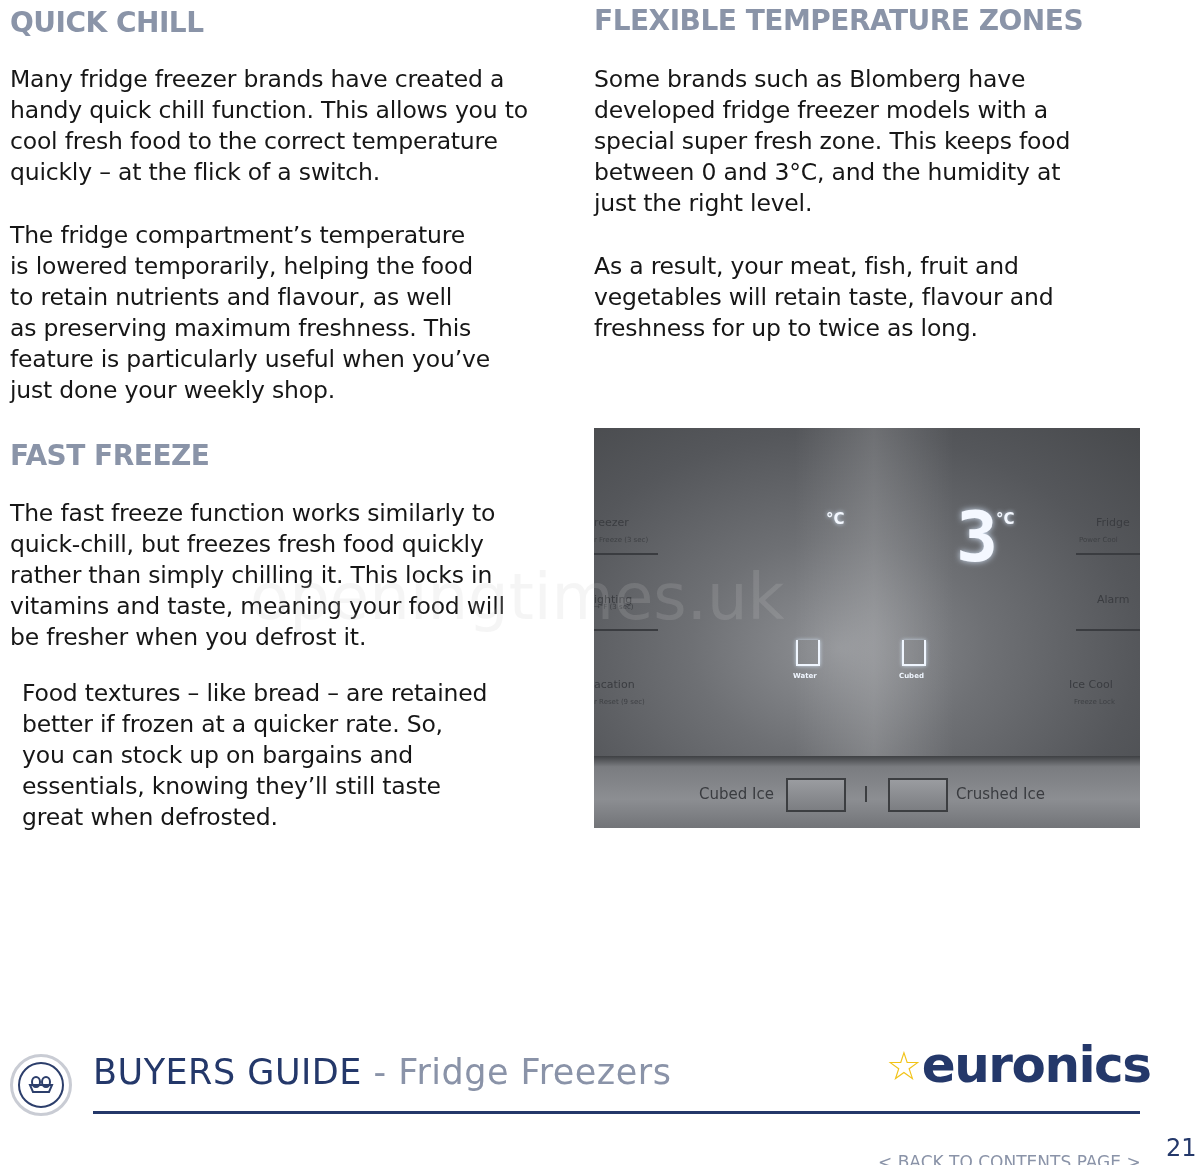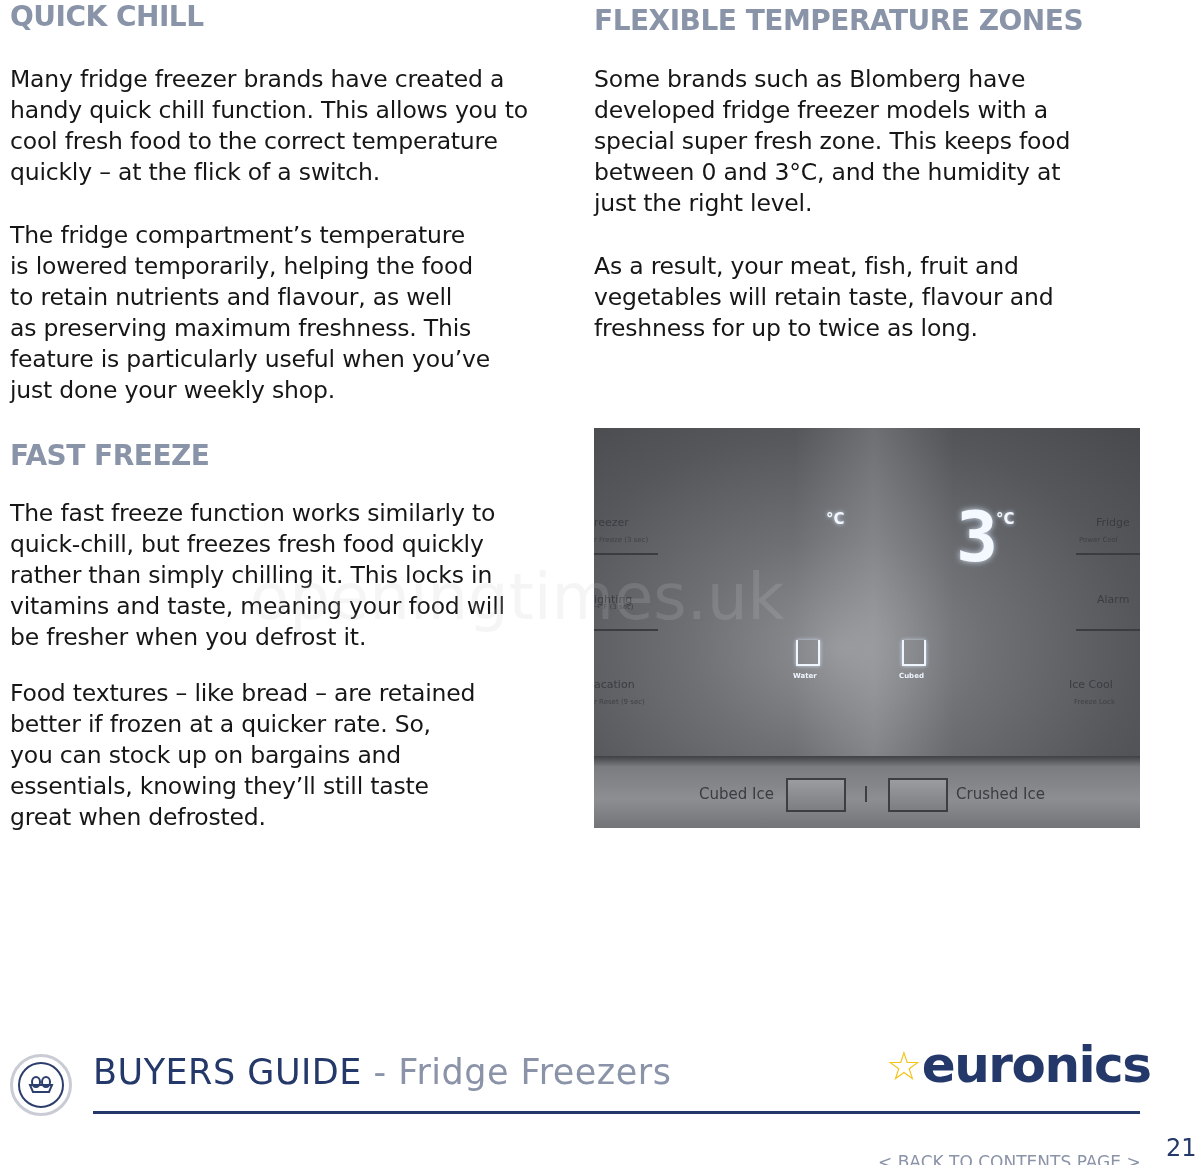"QUICK CHILL" h2.heading { top: 0 -> 6px }
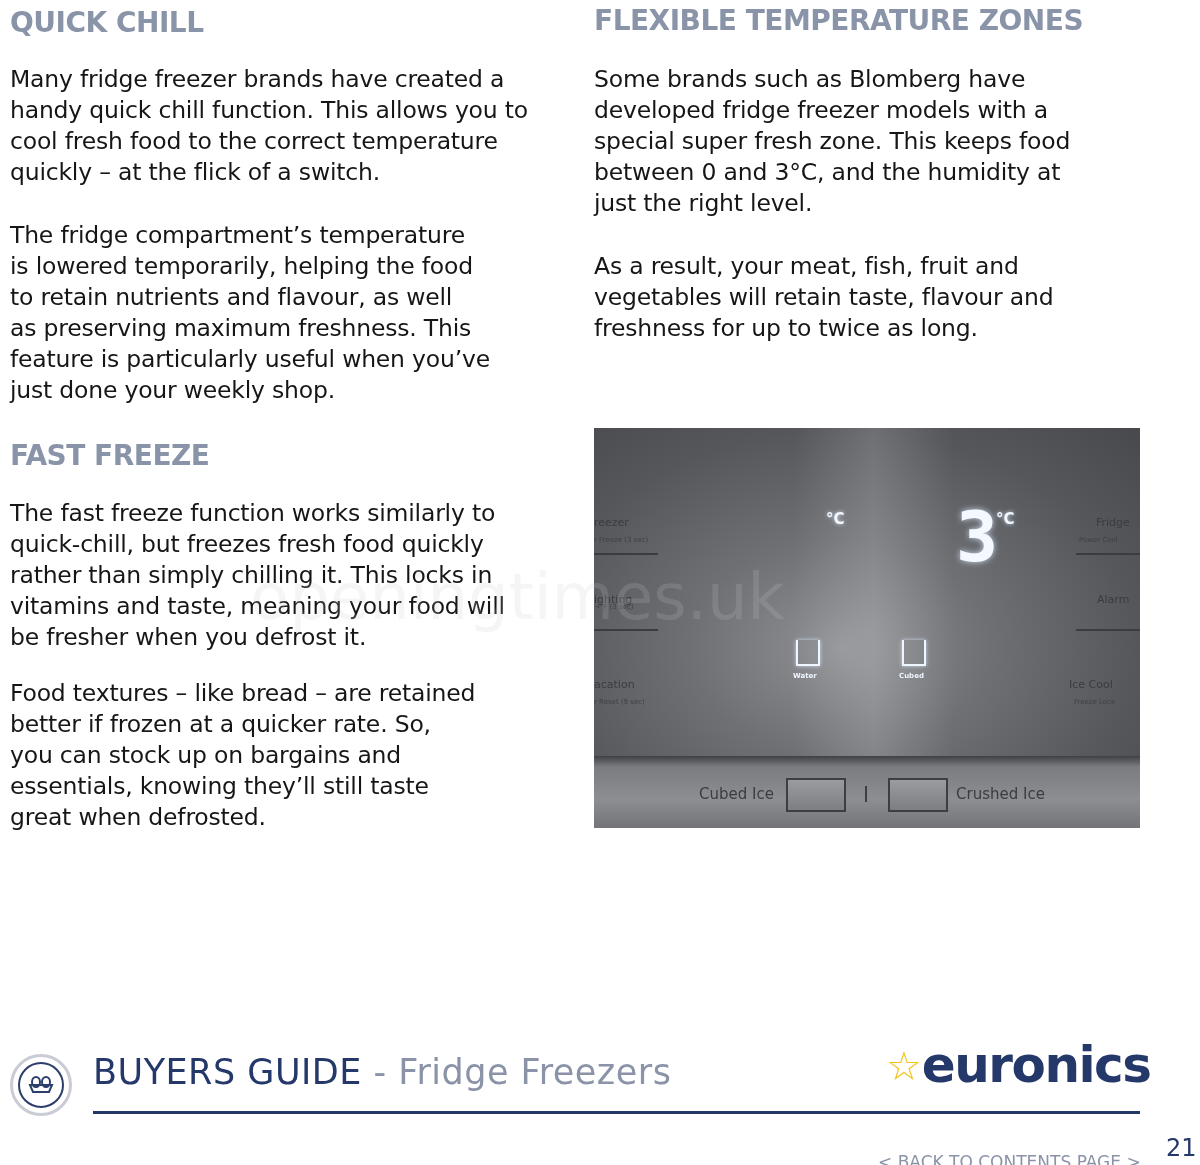"Food textures – like bread" p.para { left: 10px -> 22px }
